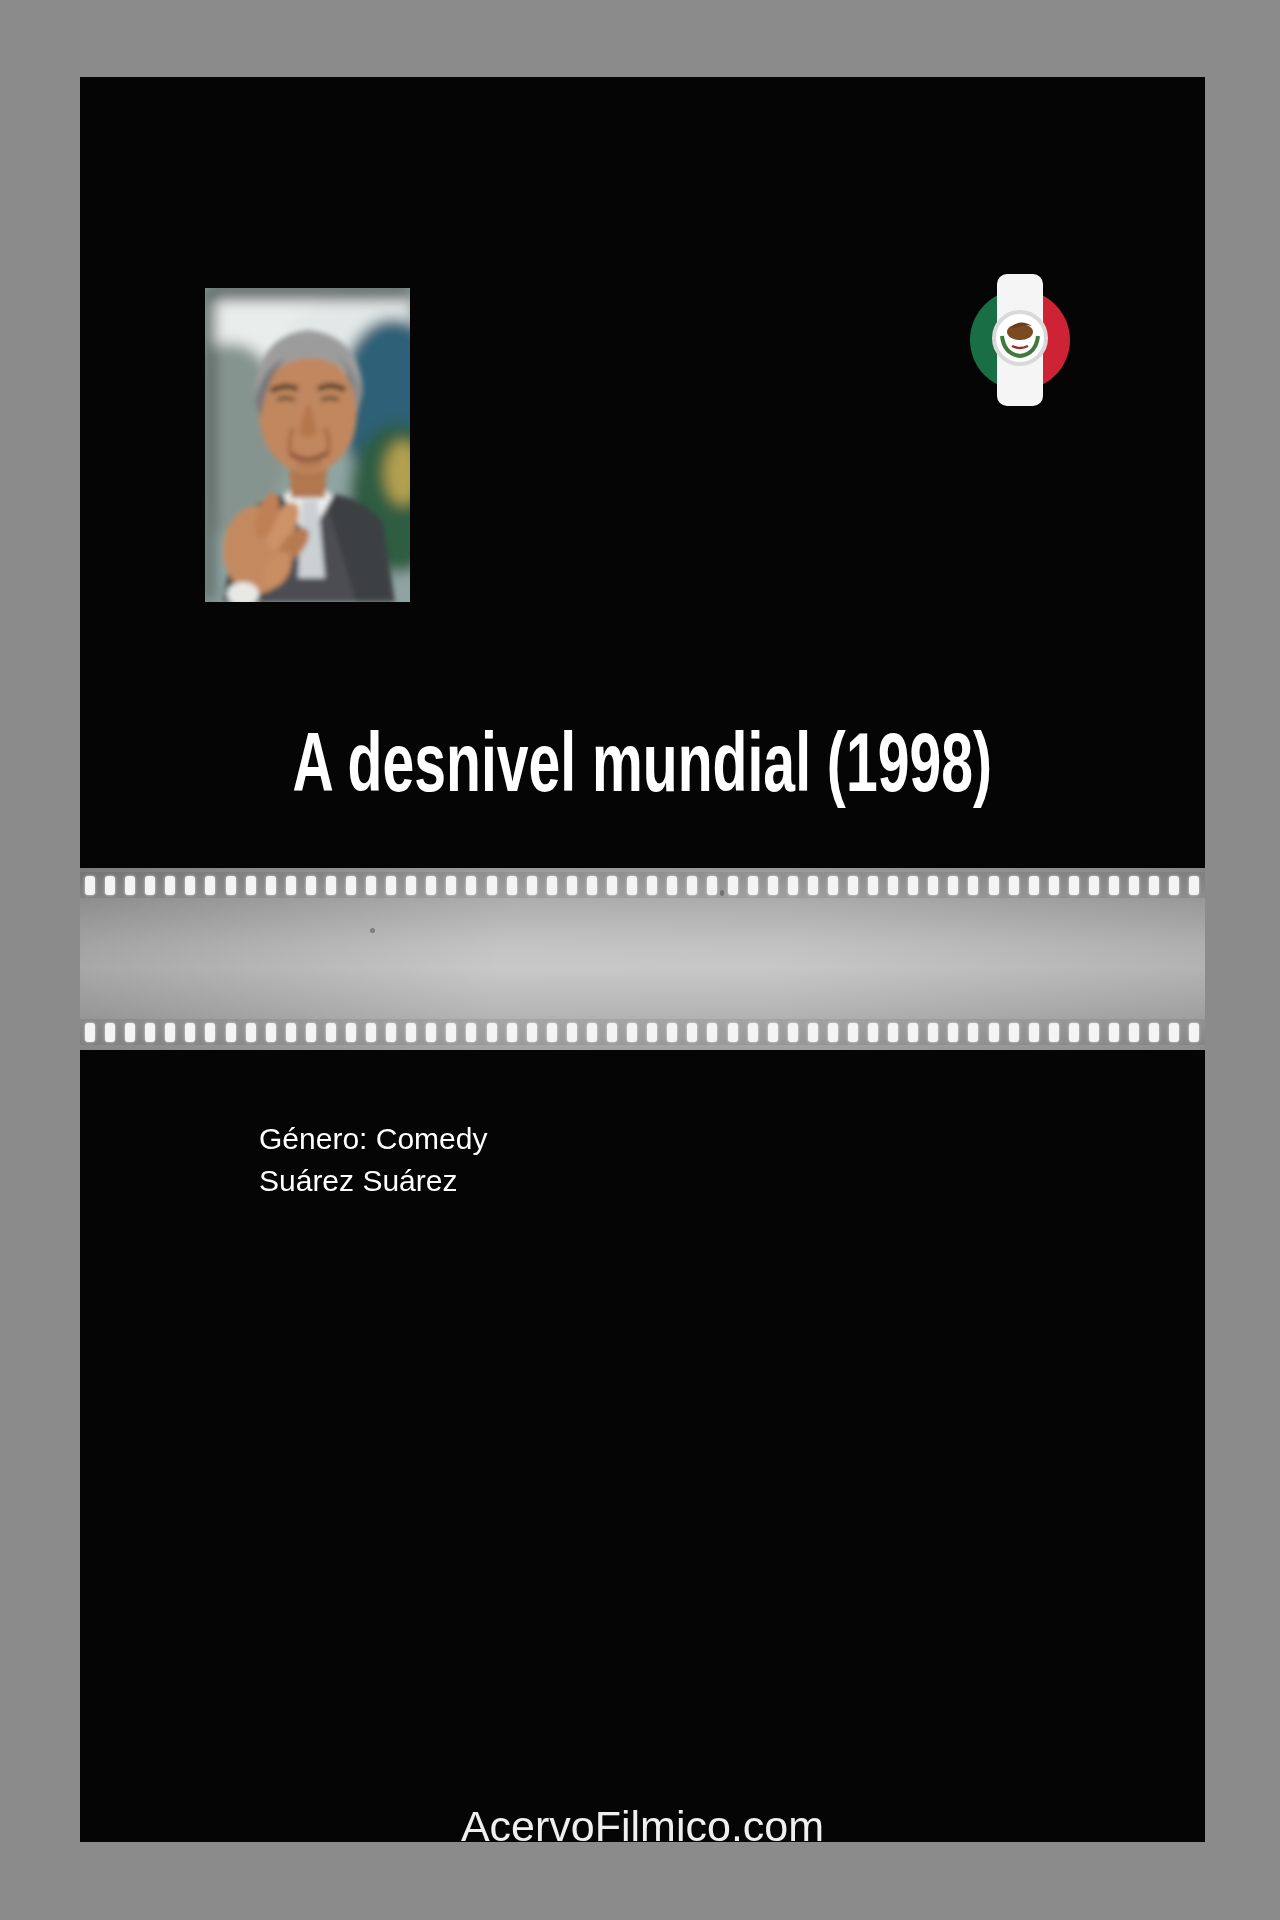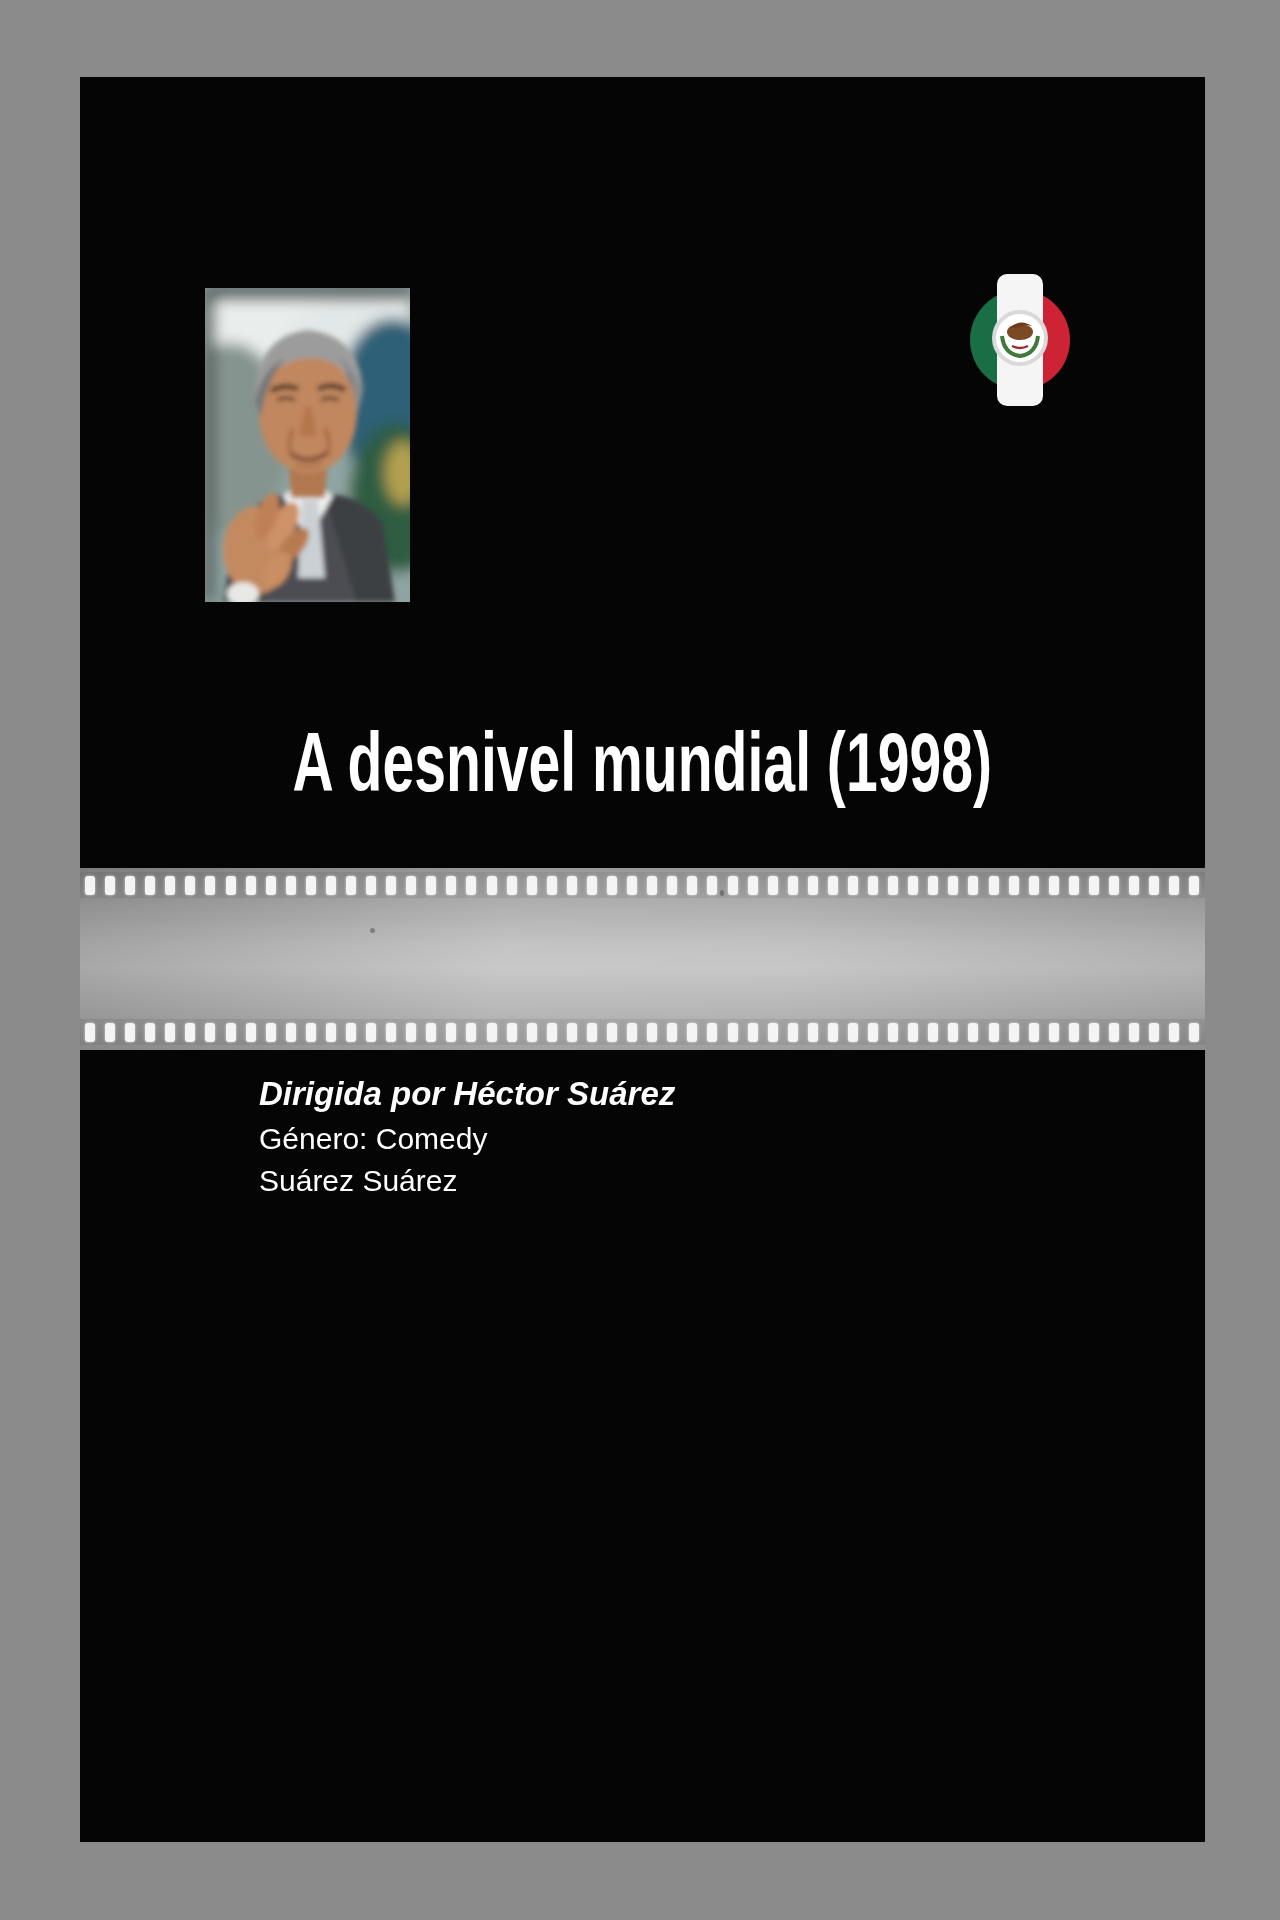"Dirigida por Héctor Suárez" div.credit { html: <div>Dirigida por Héctor Suárez</div> -> none }
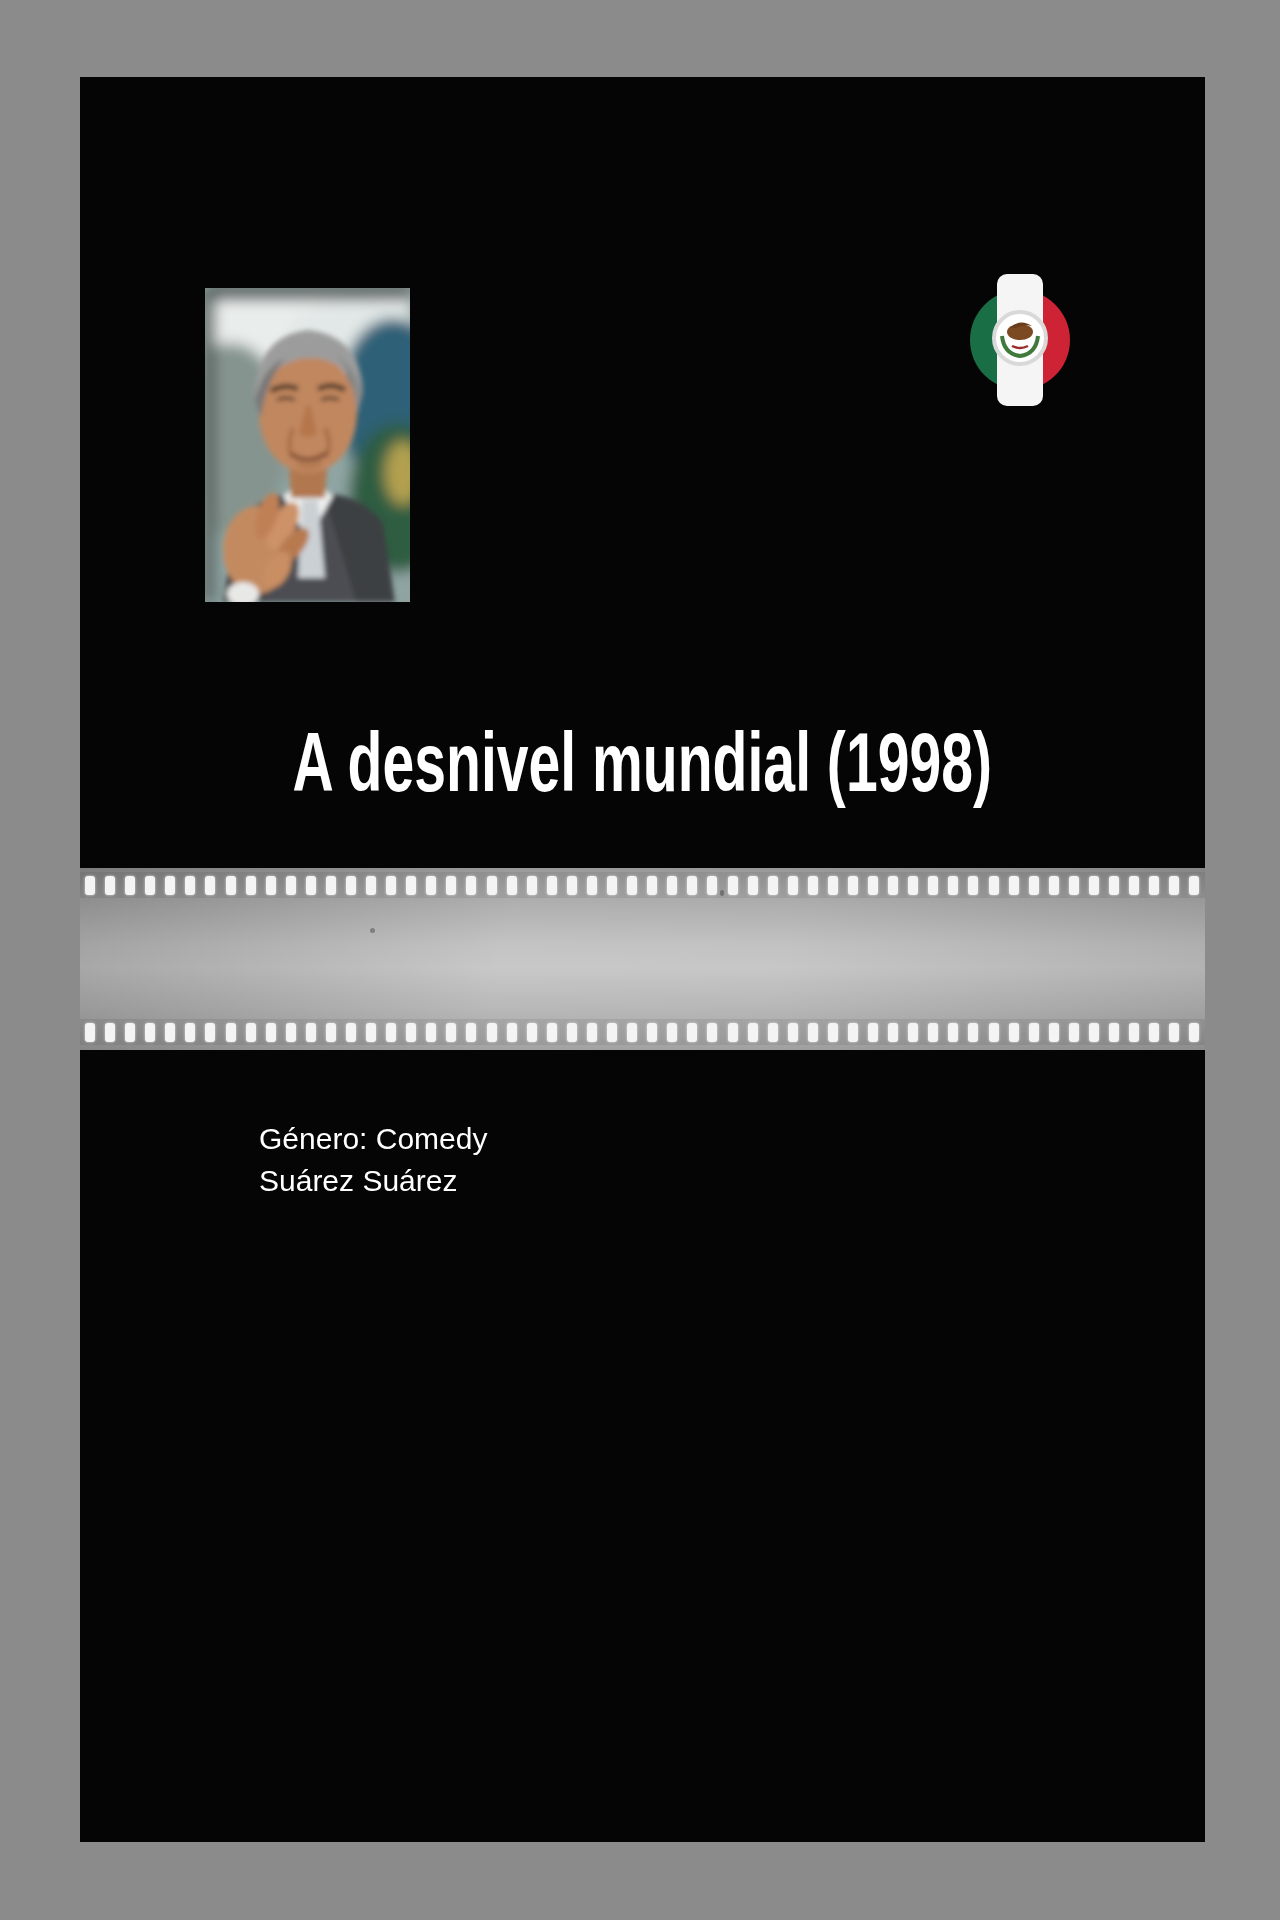"AcervoFilmico.com" div.site { html: none -> <div>AcervoFilmico.com</div> }
